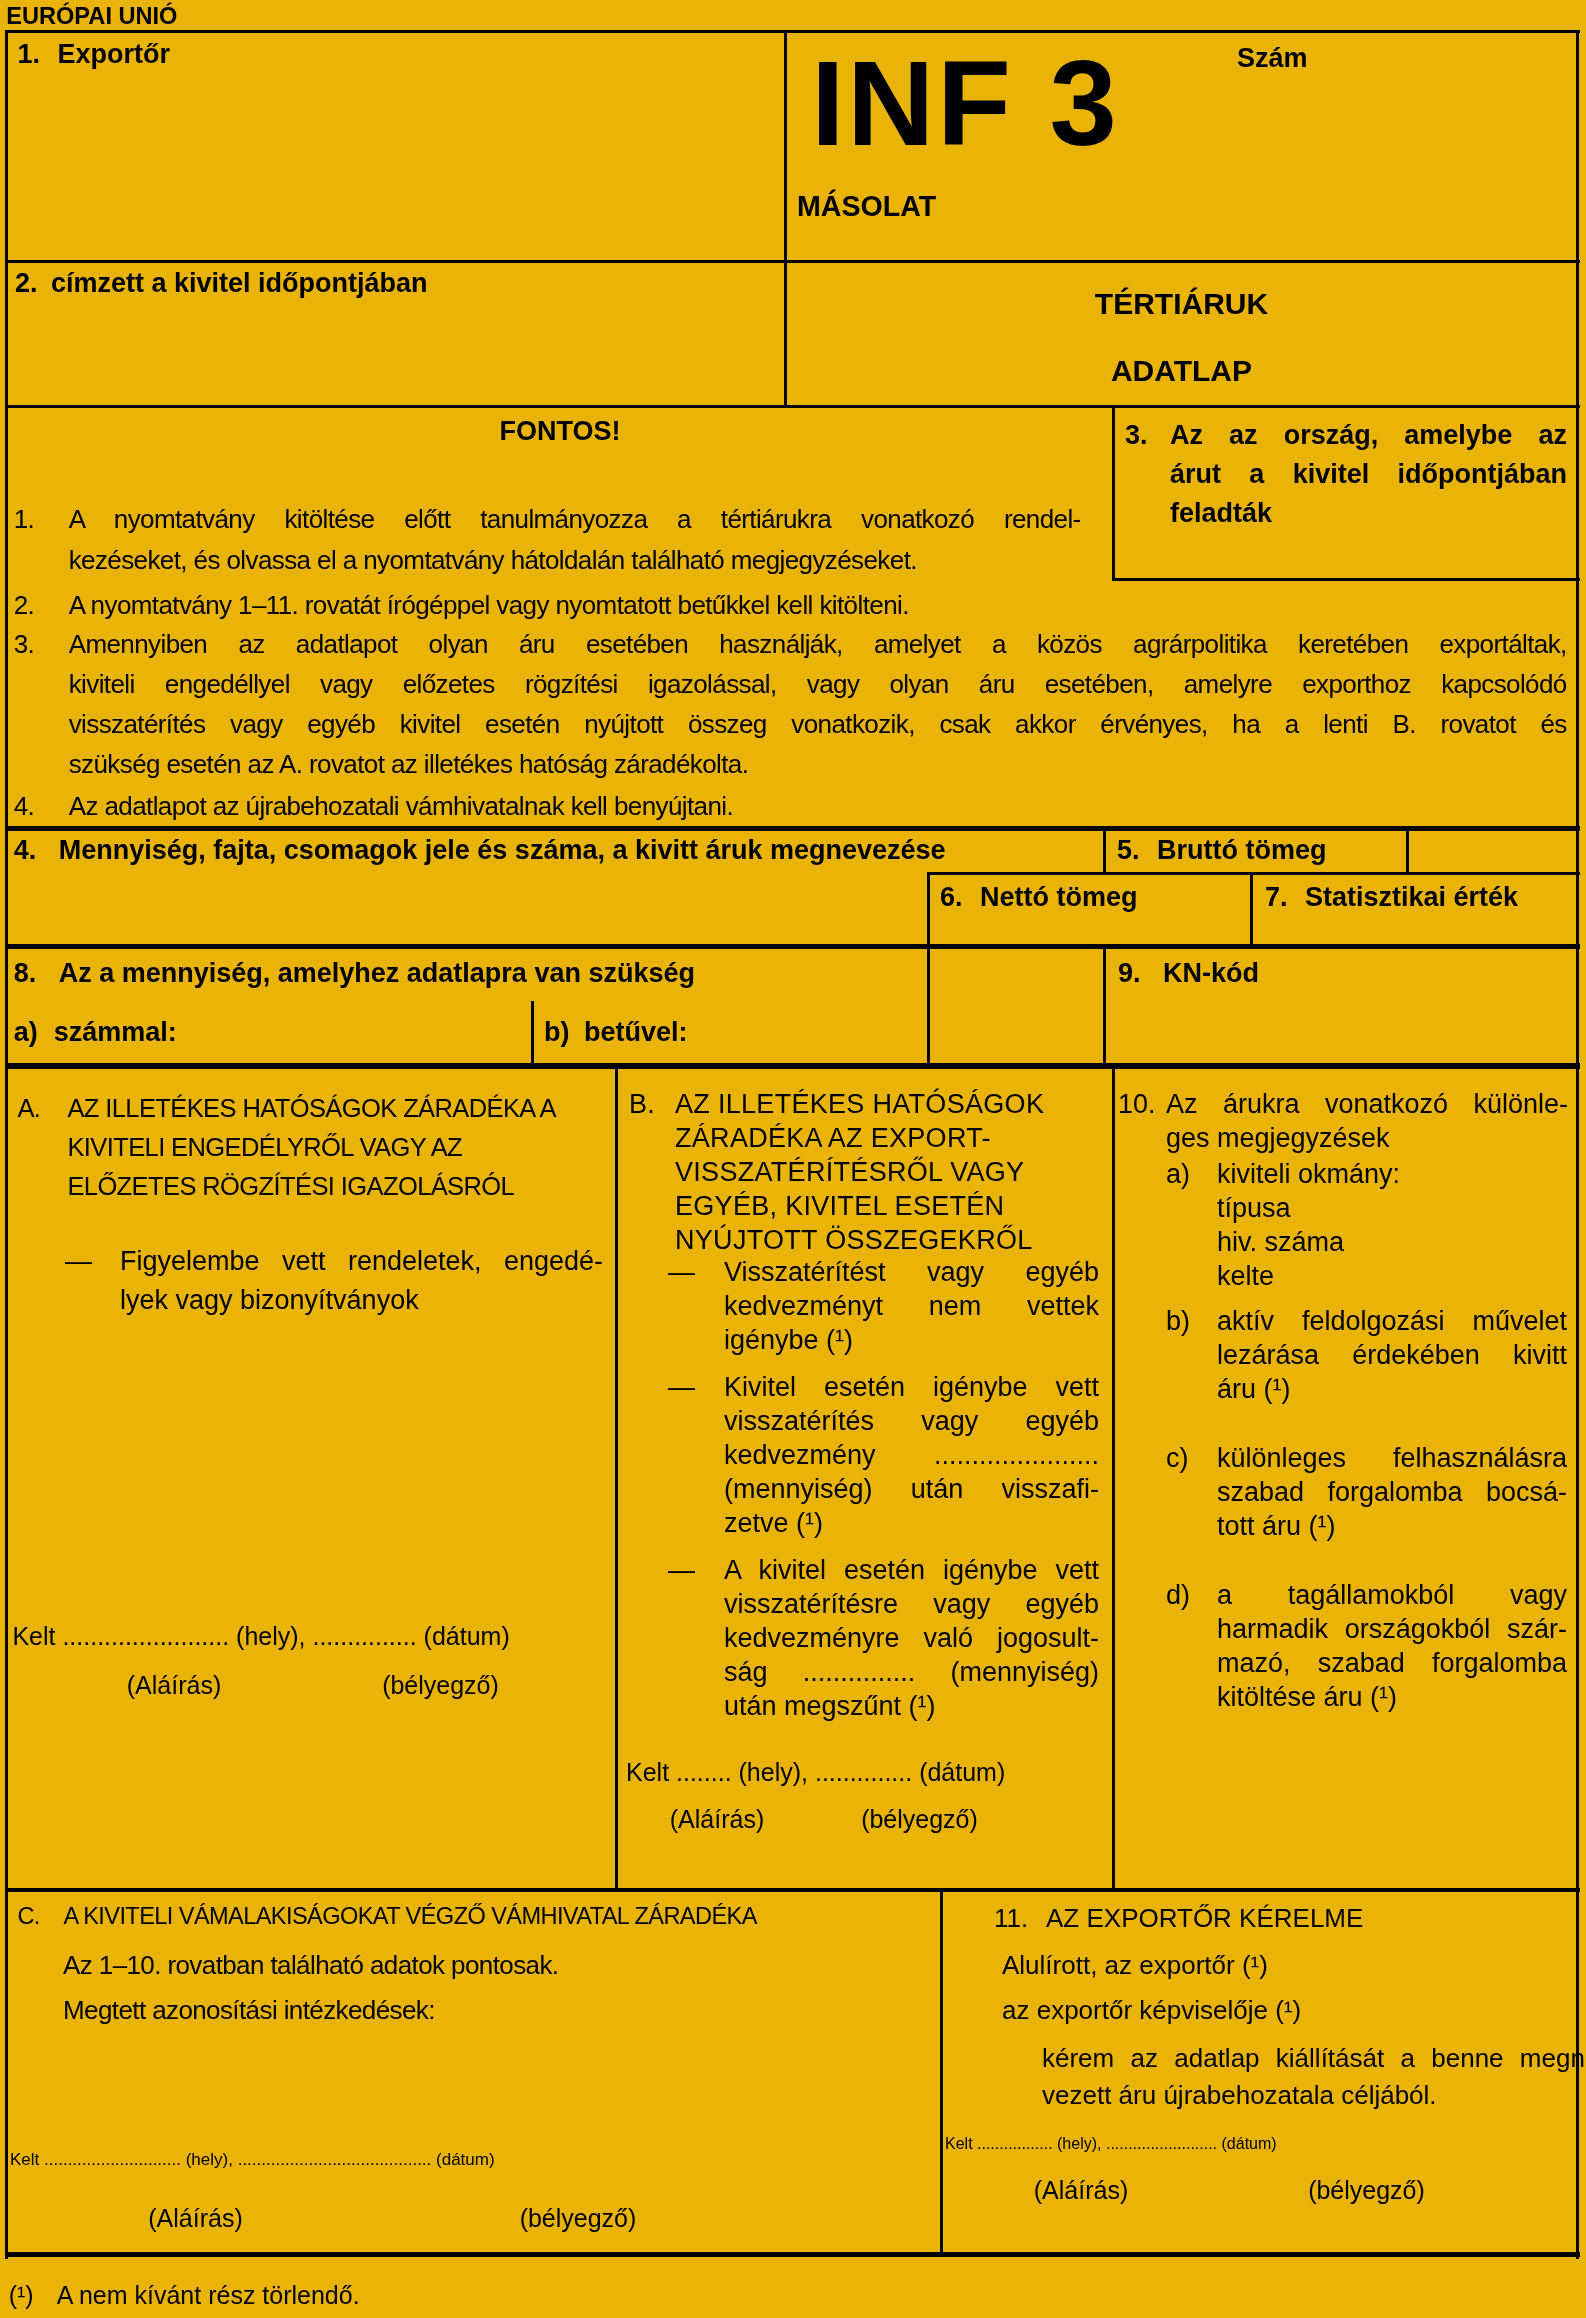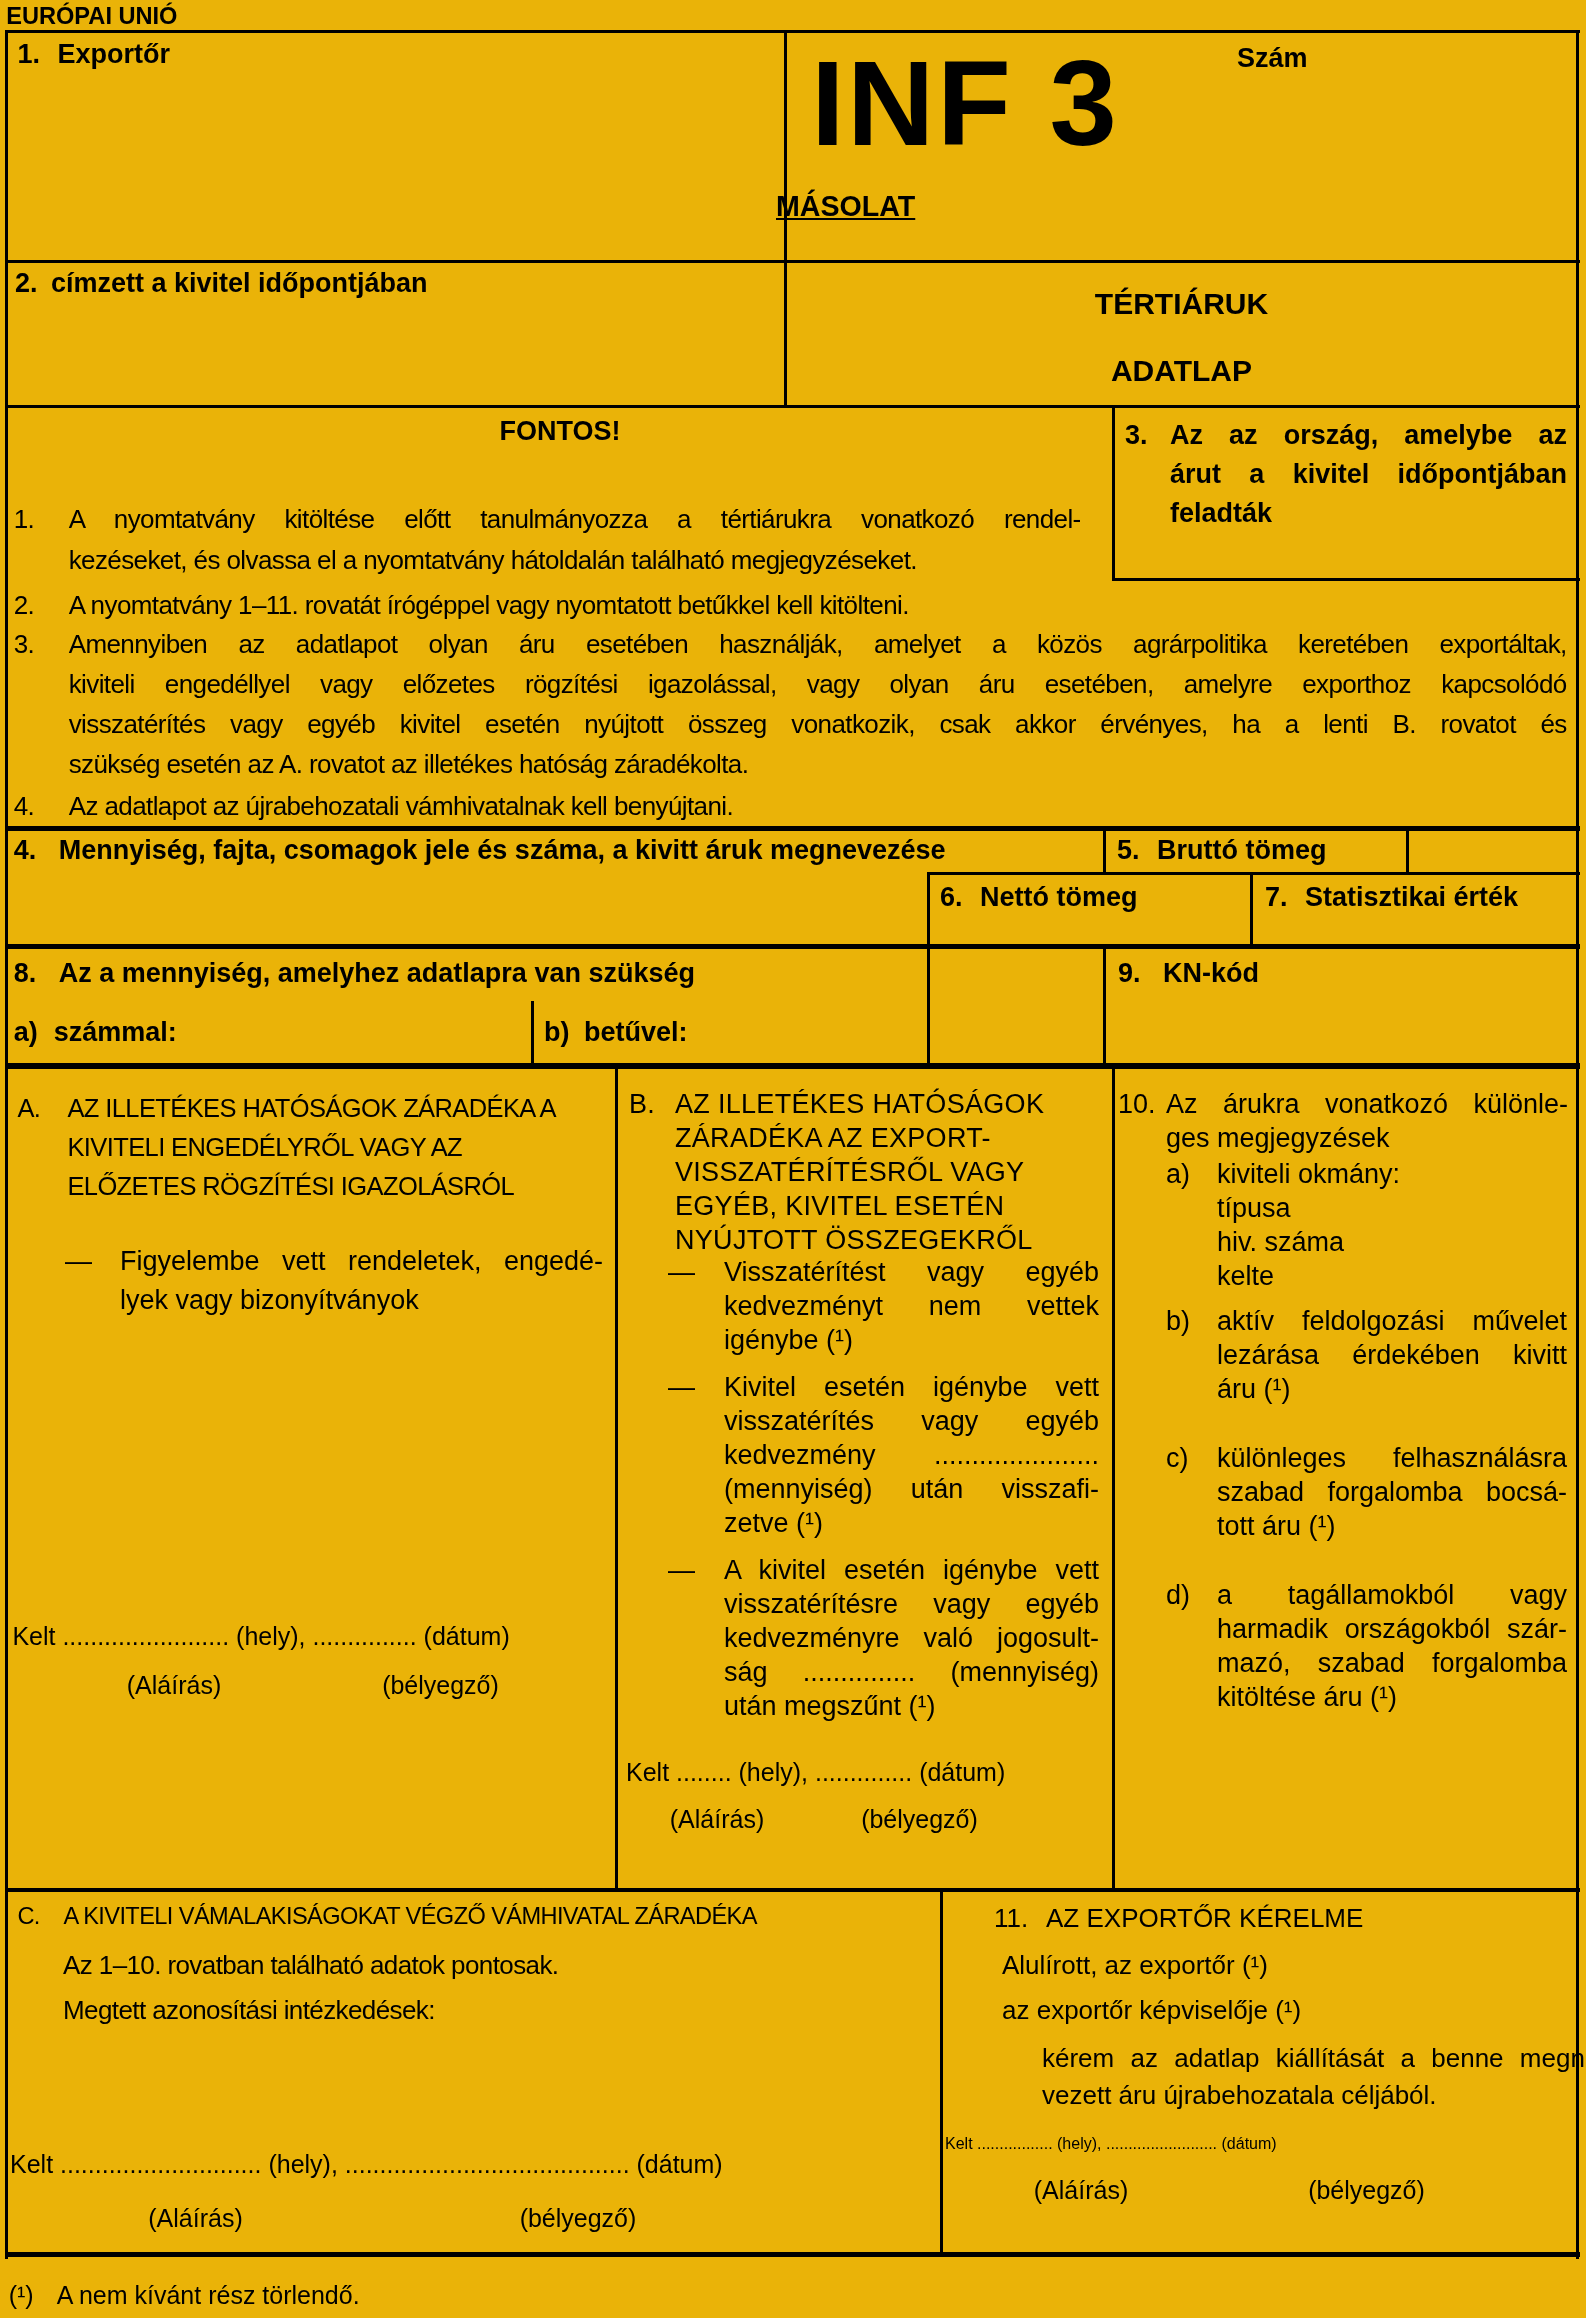"MÁSOLAT" div.t { left: 776px -> 797px; text-decoration: underline -> none }
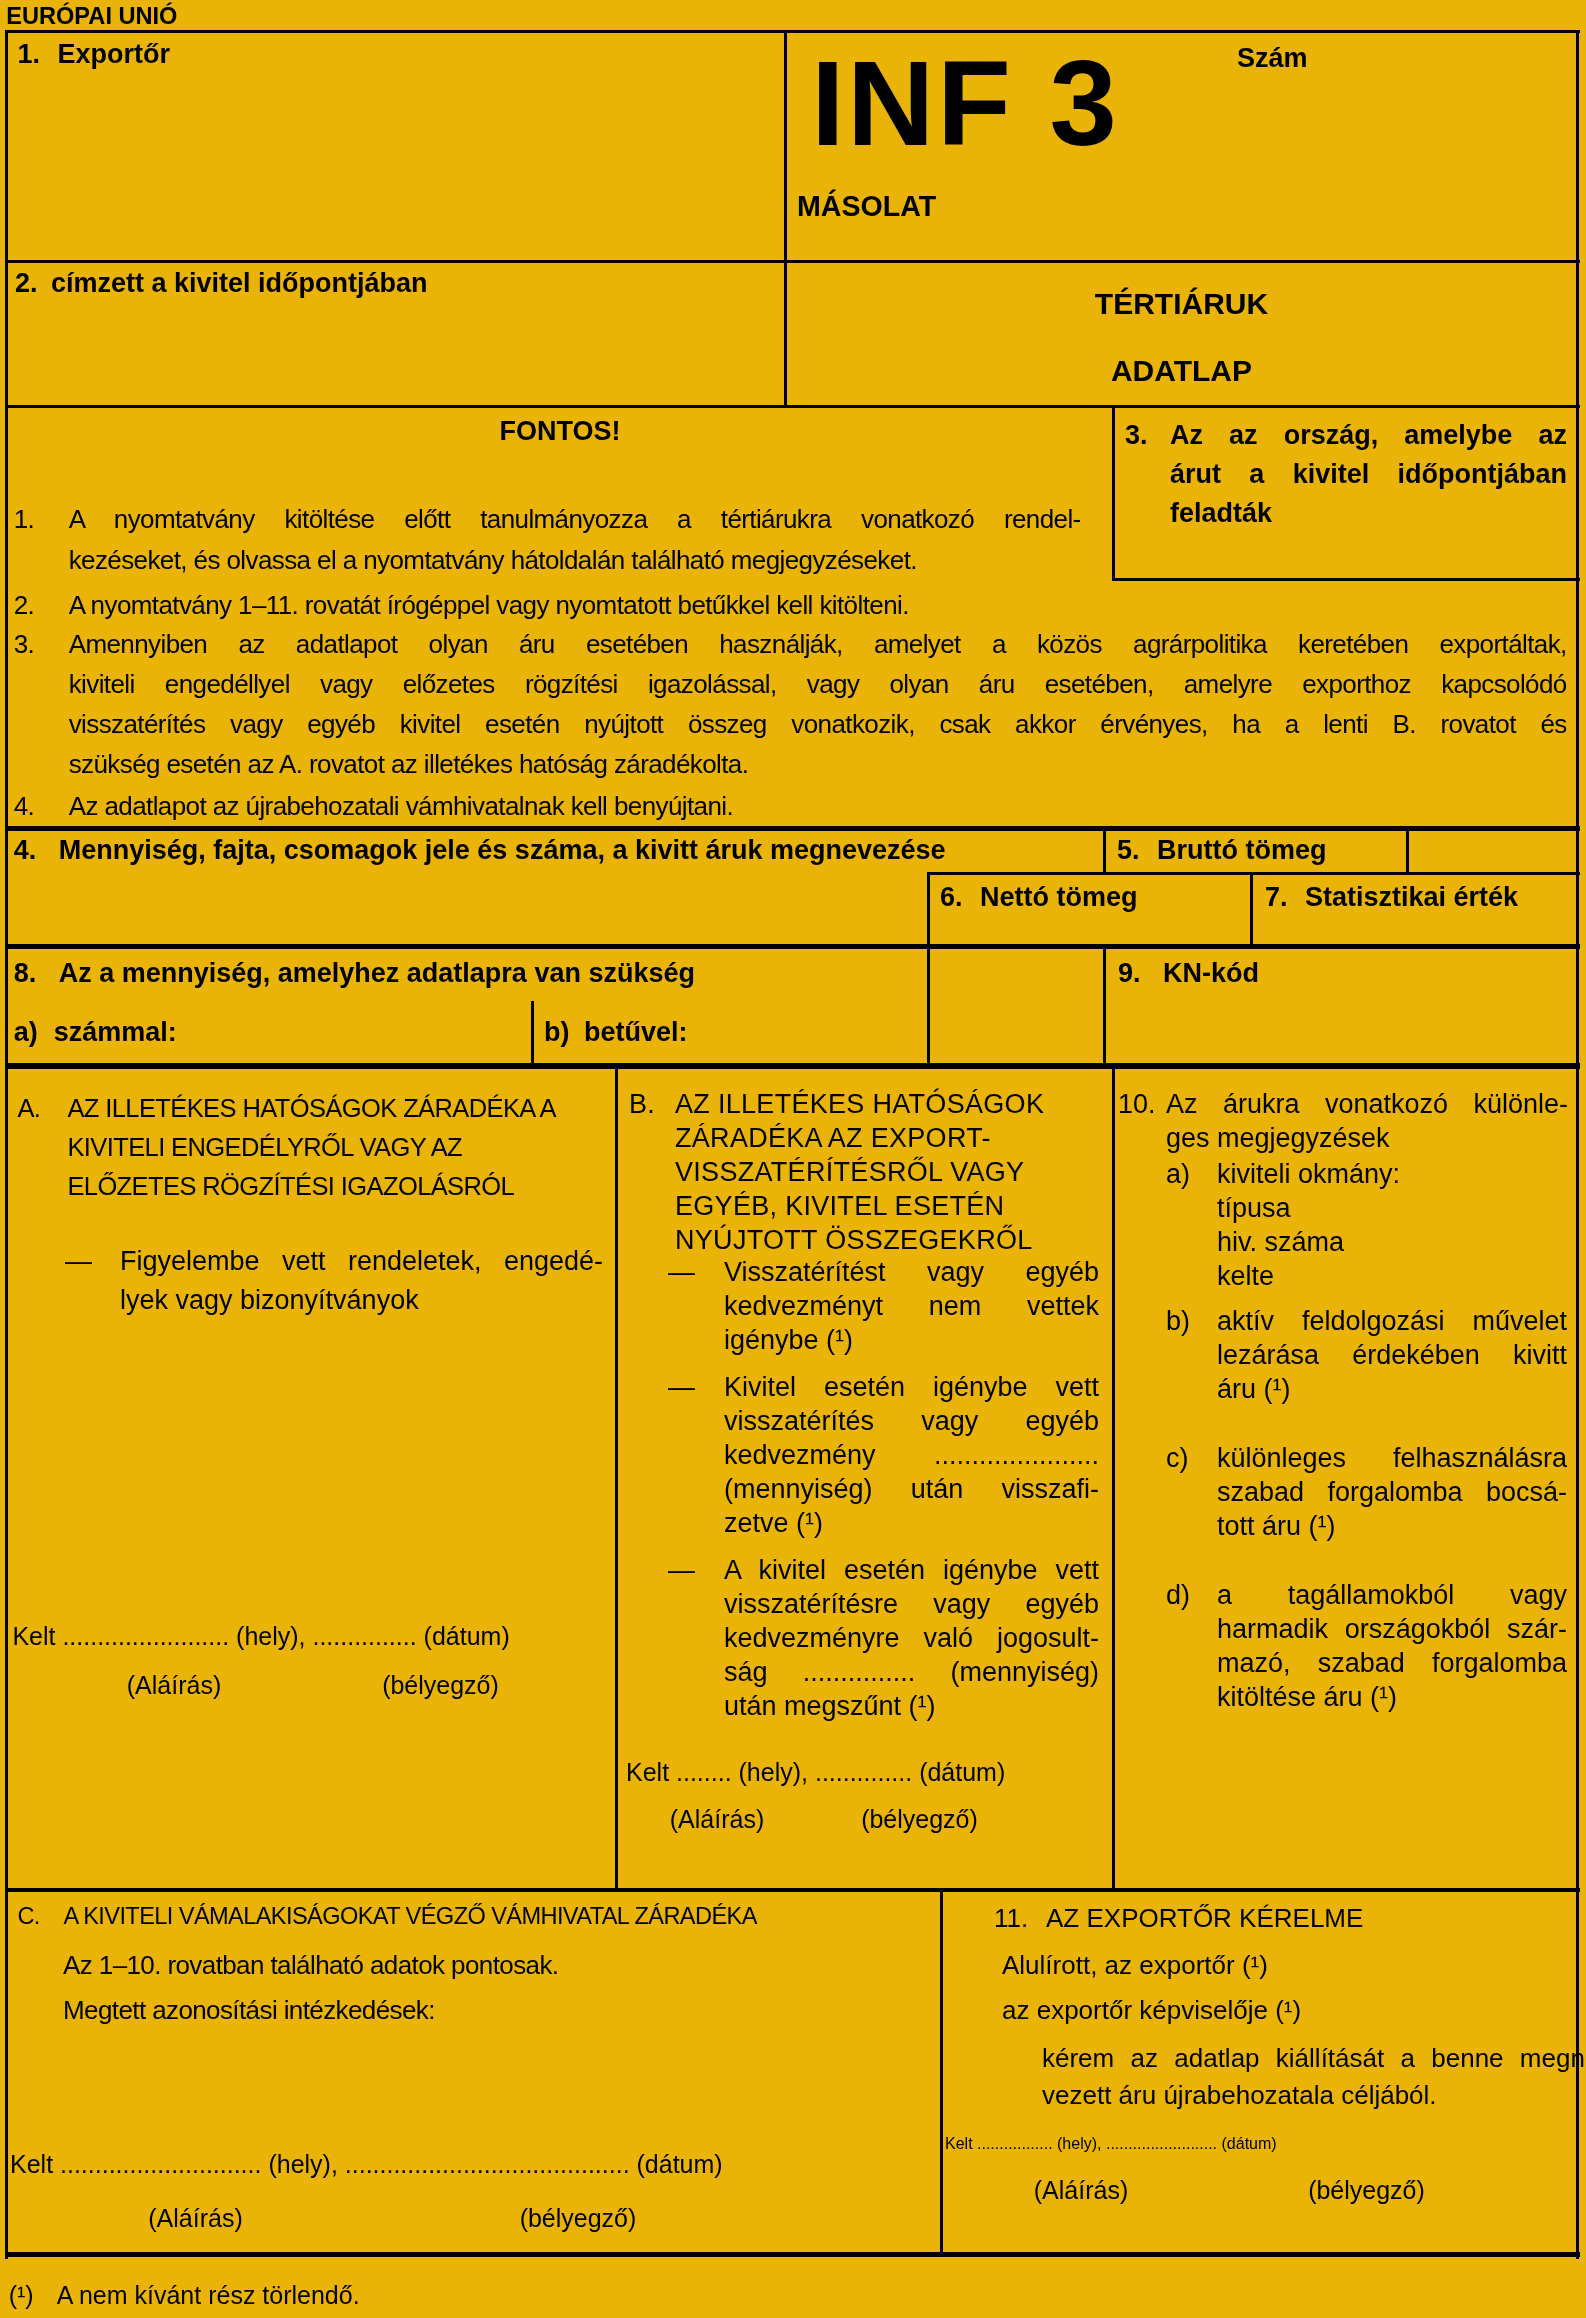"Kelt ............................." div.t { font-size: 25px -> 17px }
